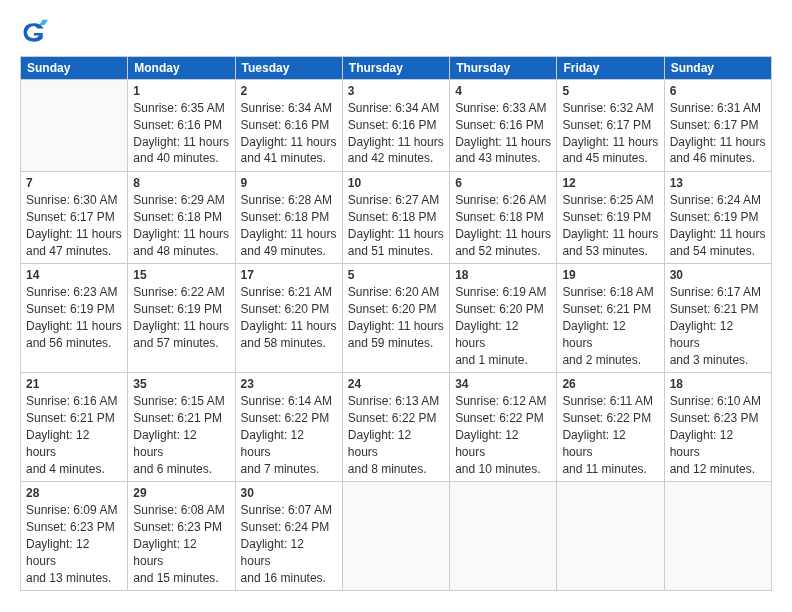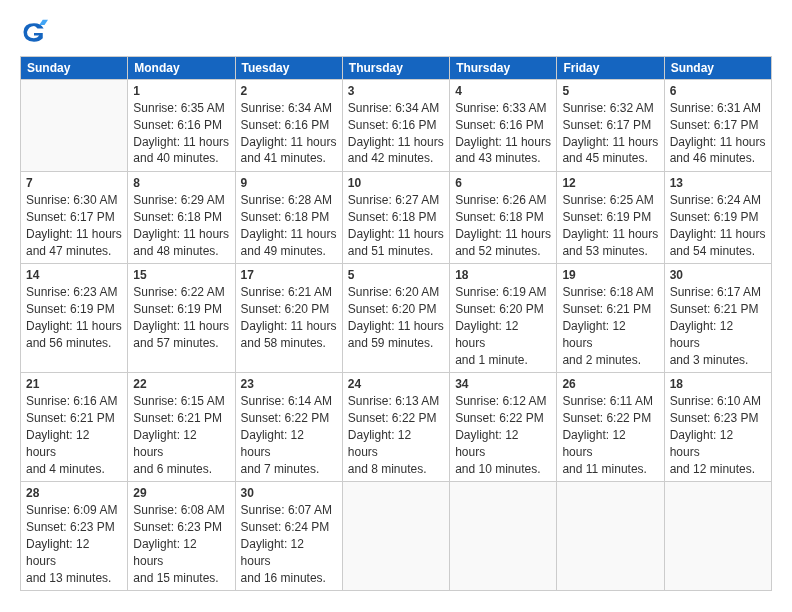"22" span.day-num { text: 22 -> 35 }
